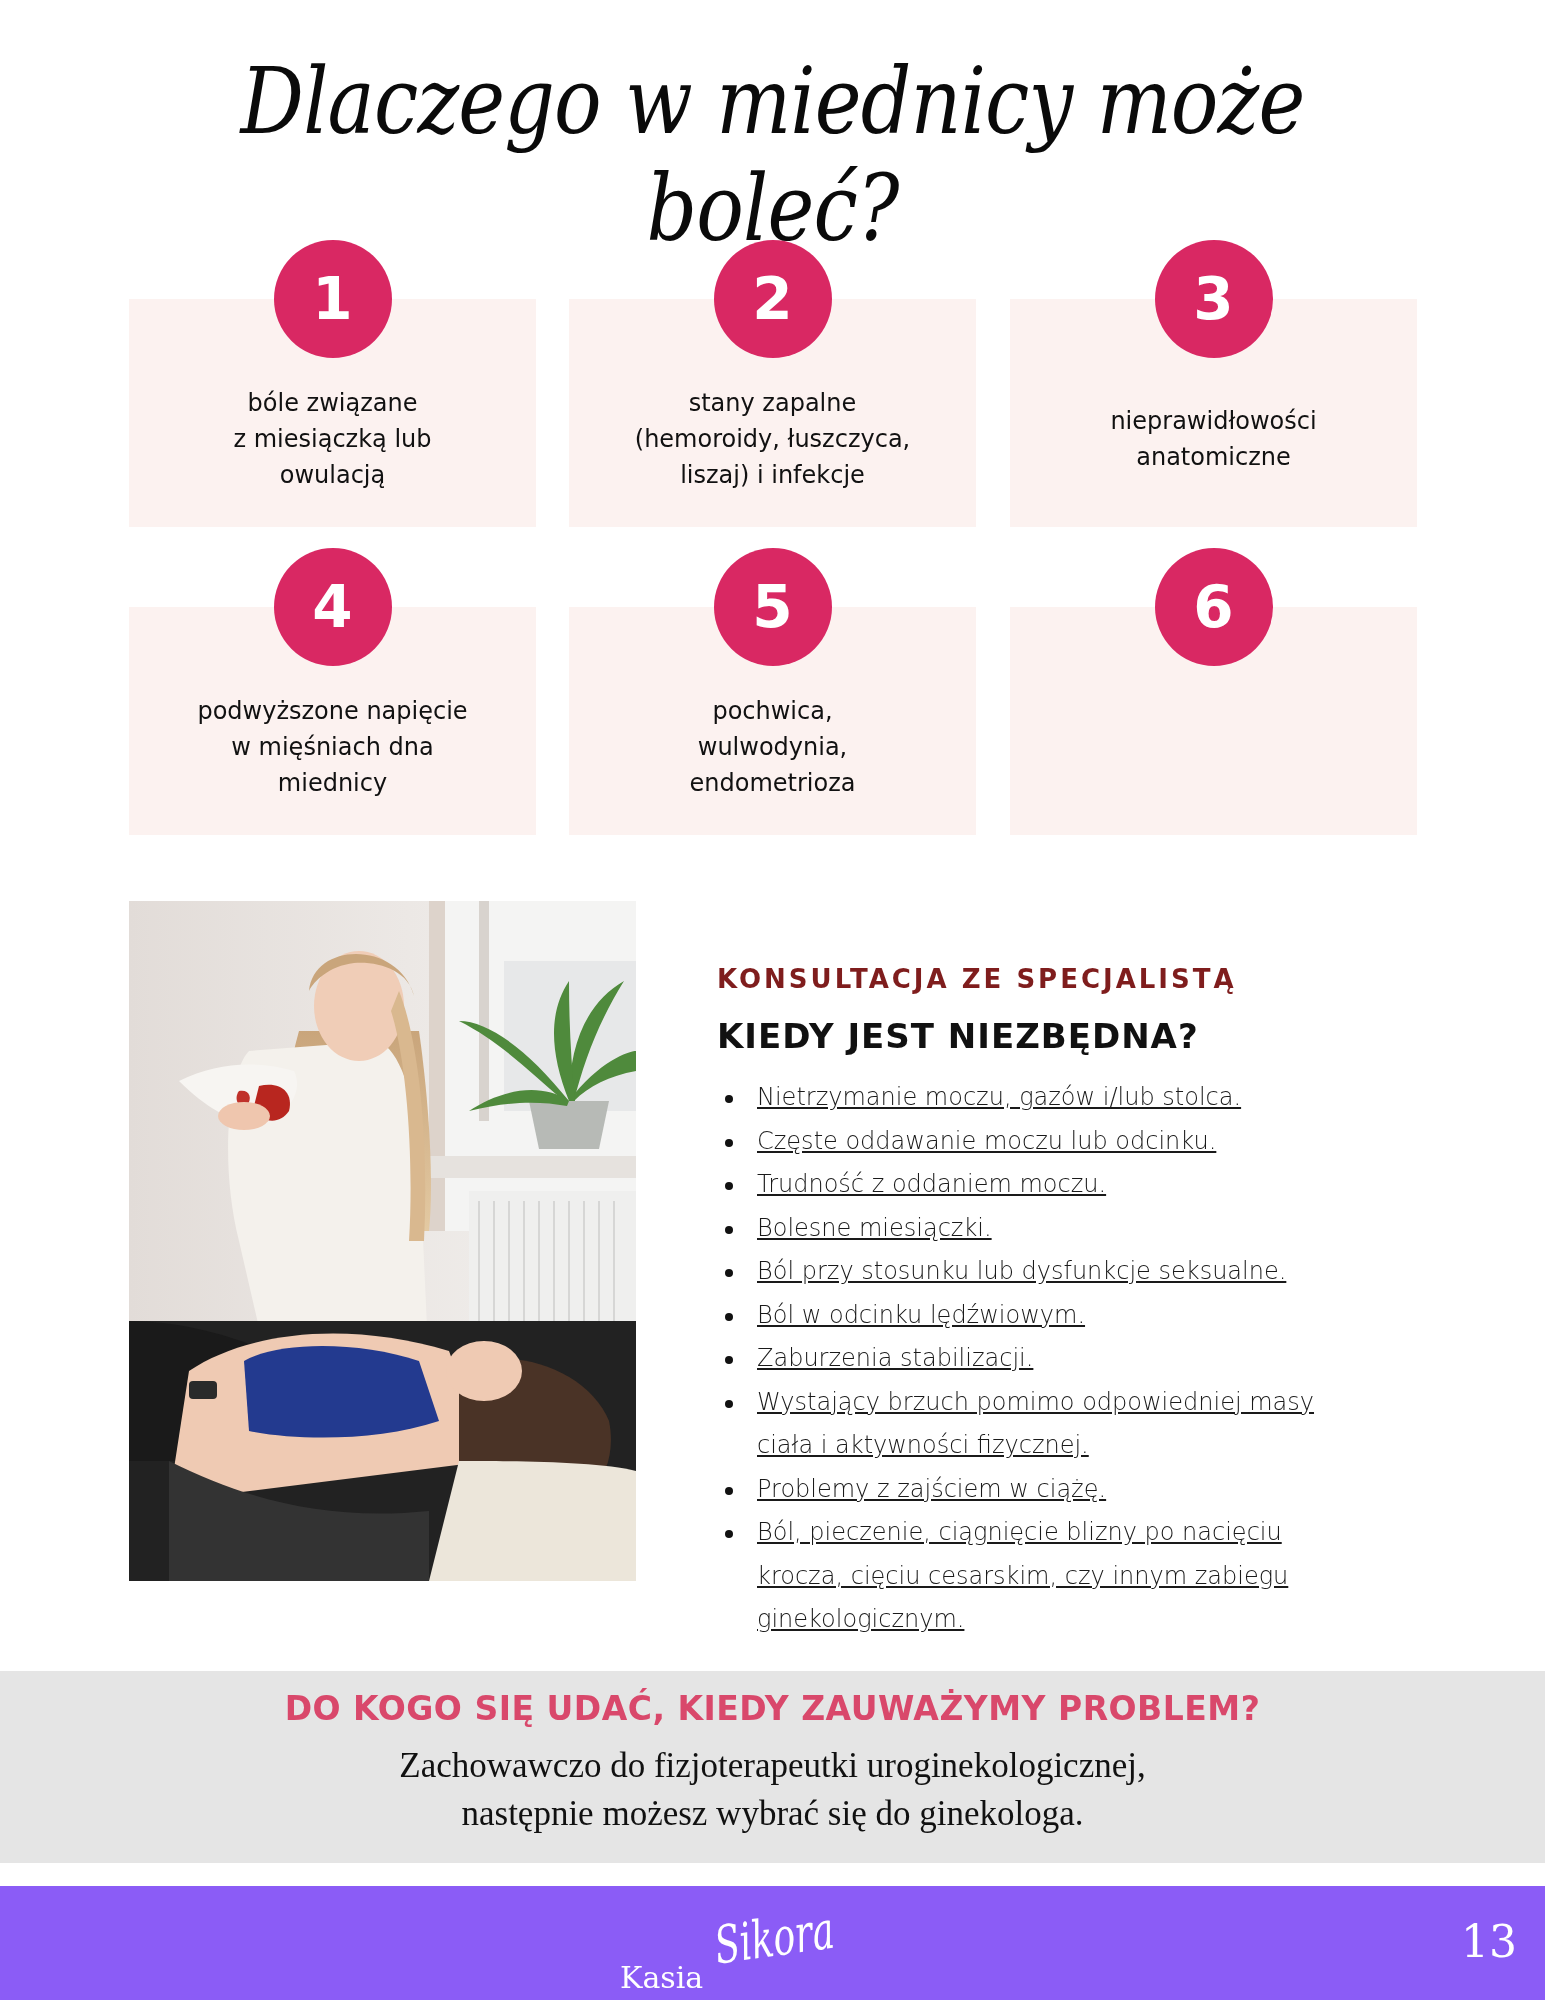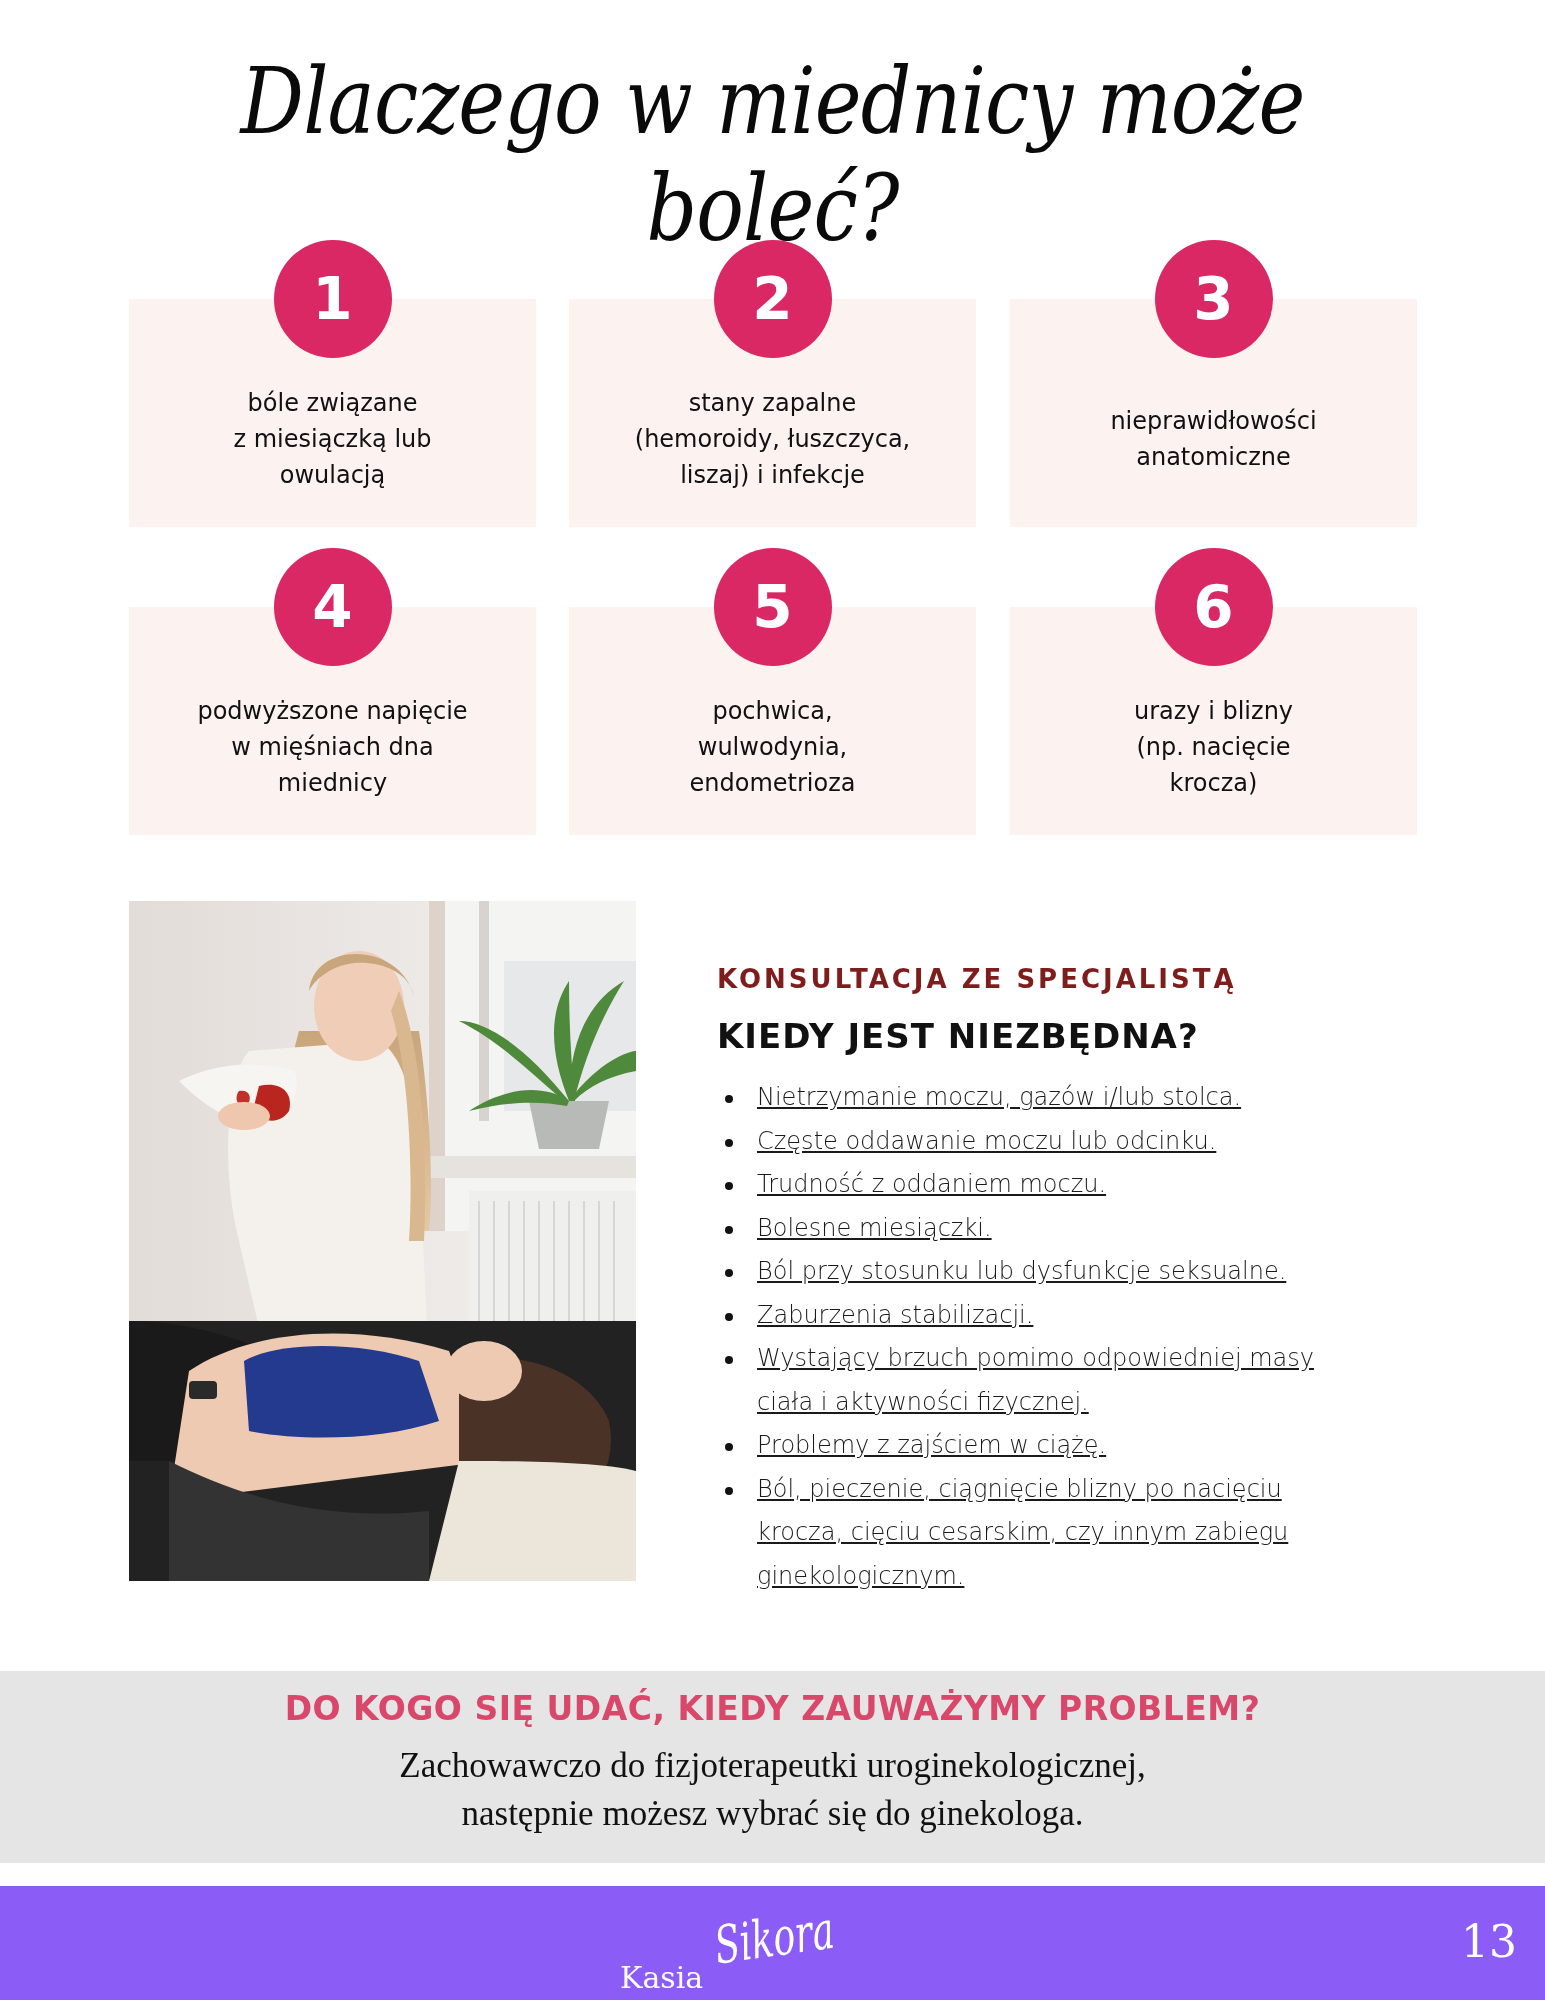"urazy i blizny" div.txt { html: <div>urazy i blizny (np. nacięcie krocza)</div> -> none }
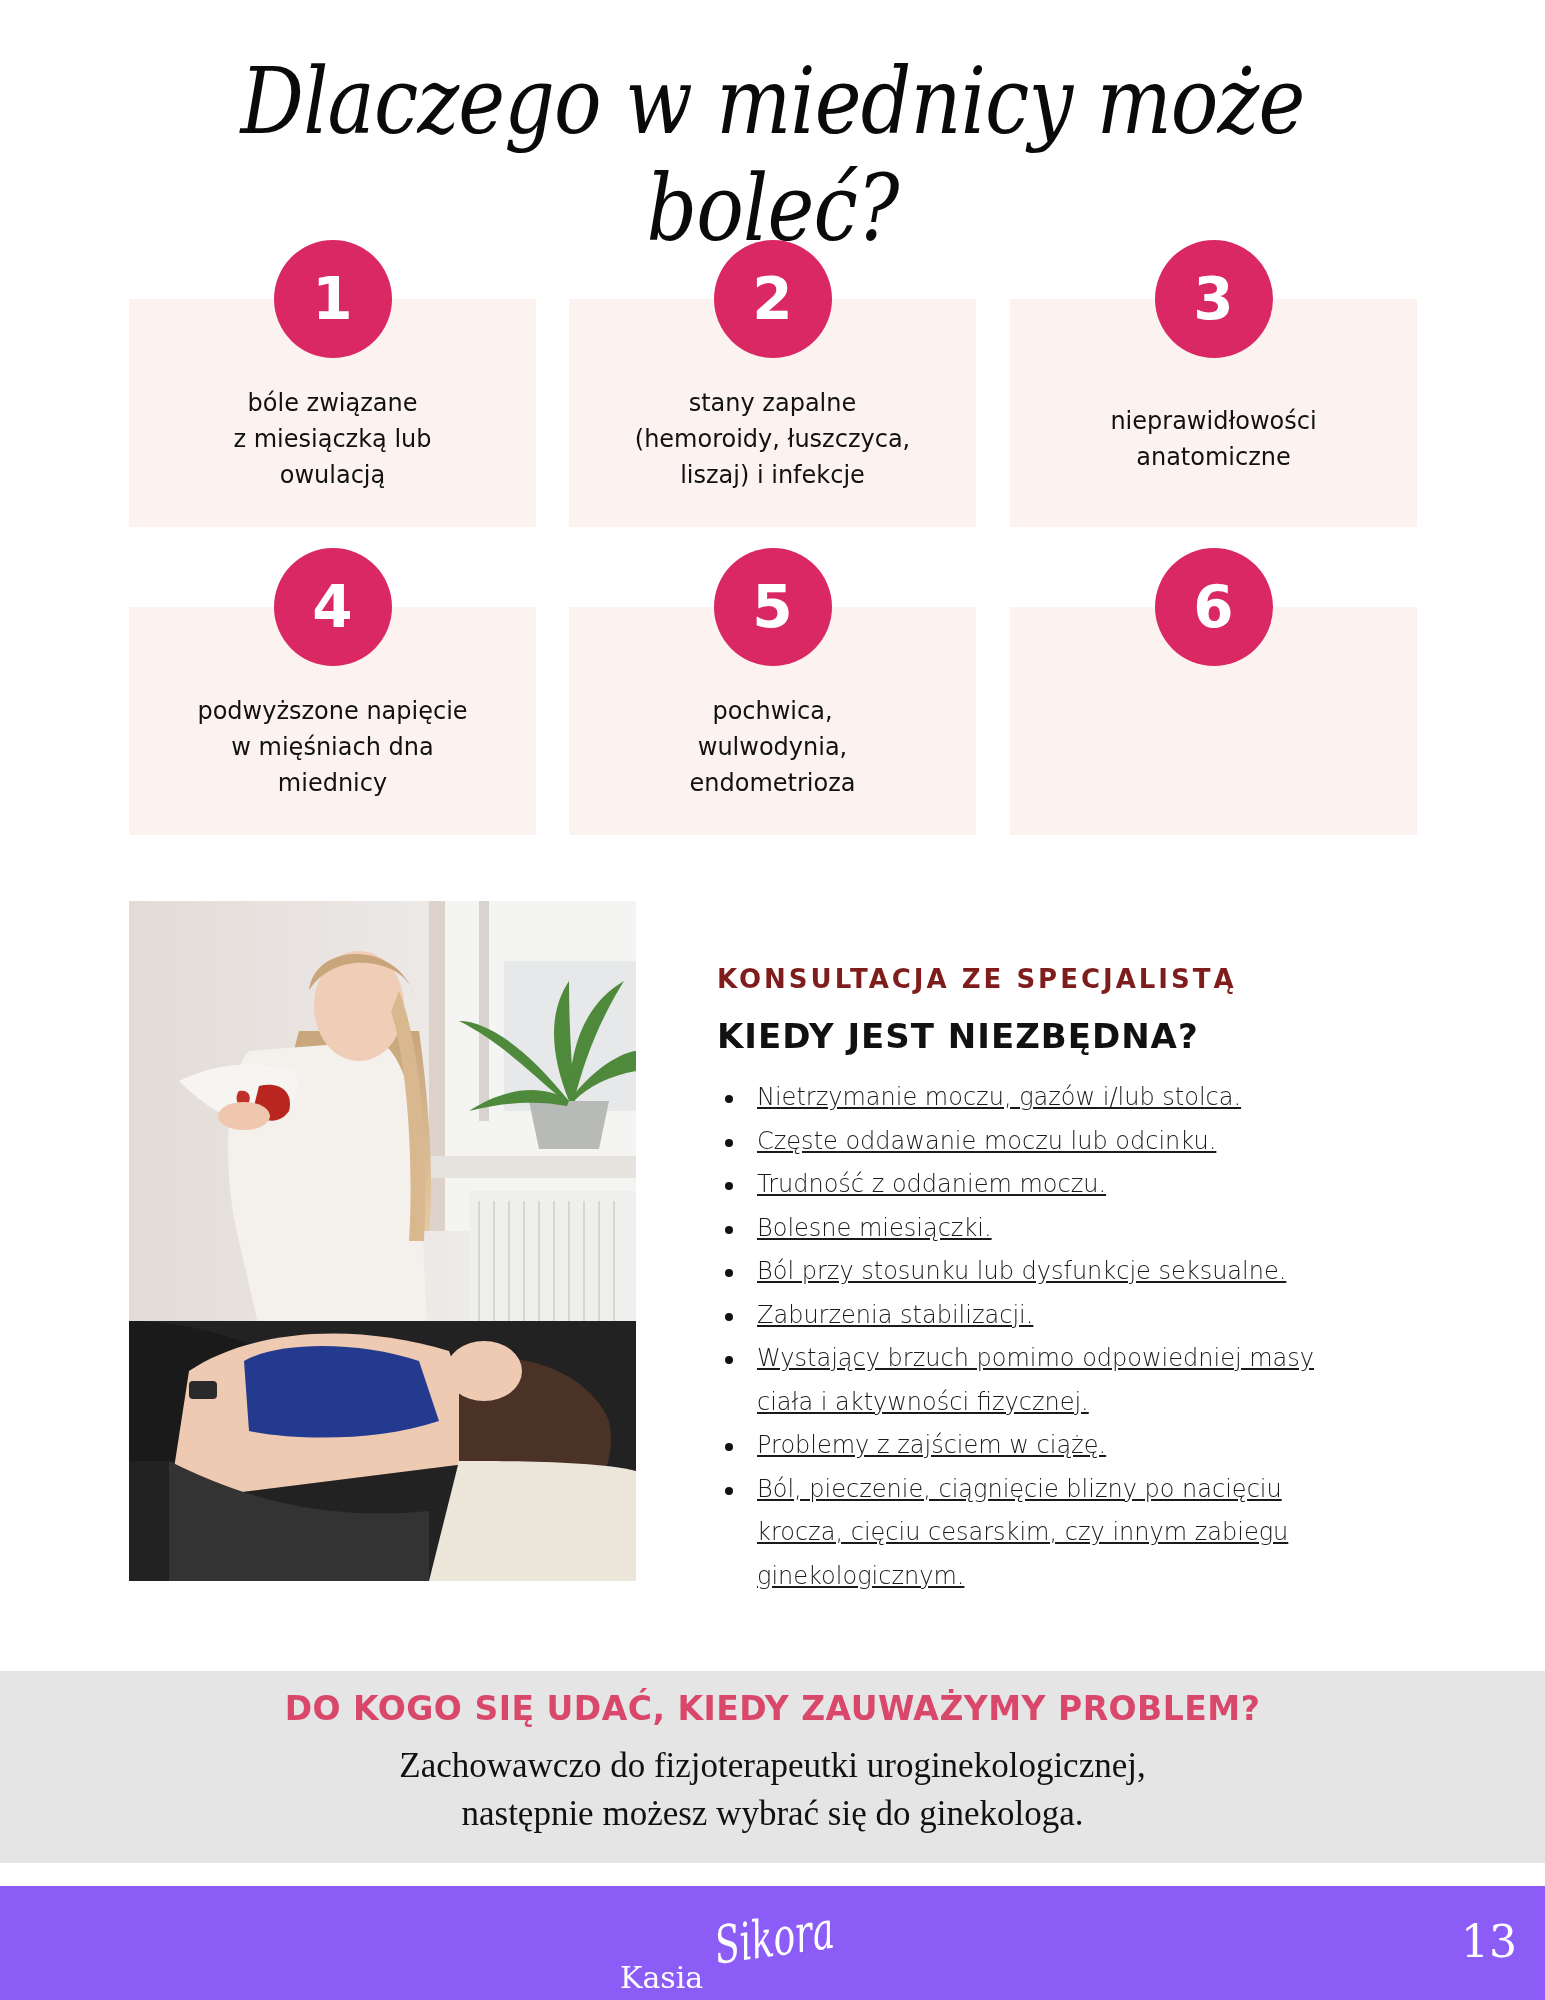"Ból w odcinku lędźwiowym." li { html: none -> <li>Ból w odcinku lędźwiowym.</li> }
